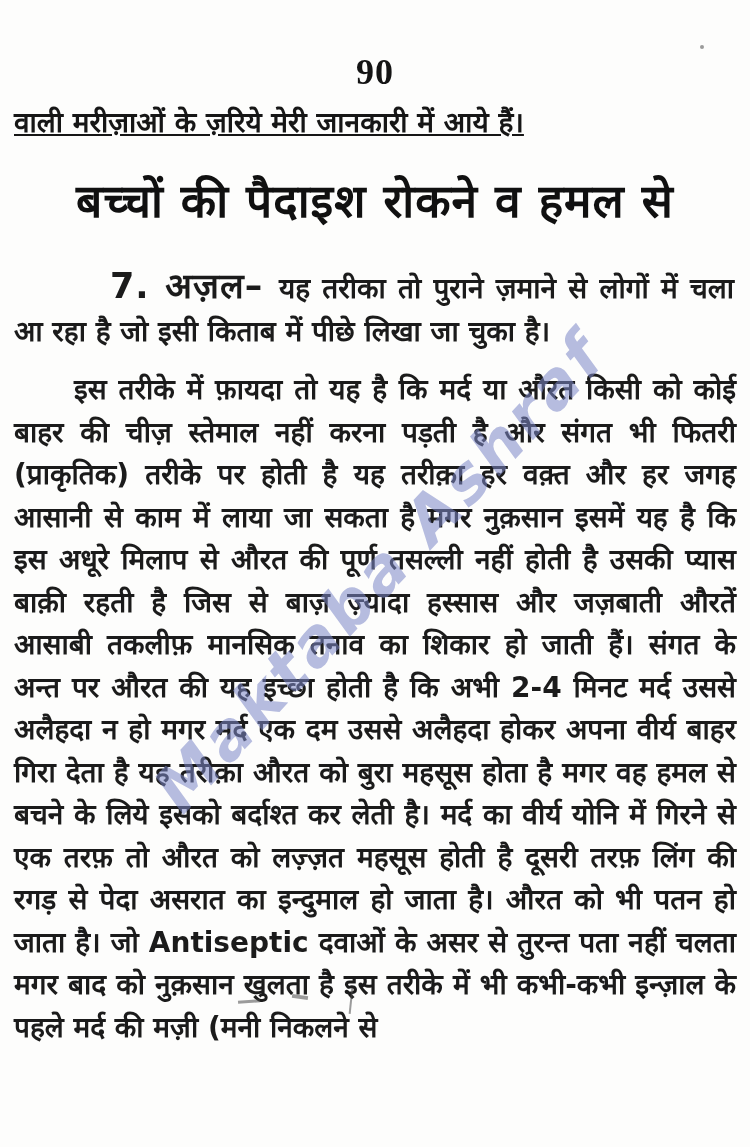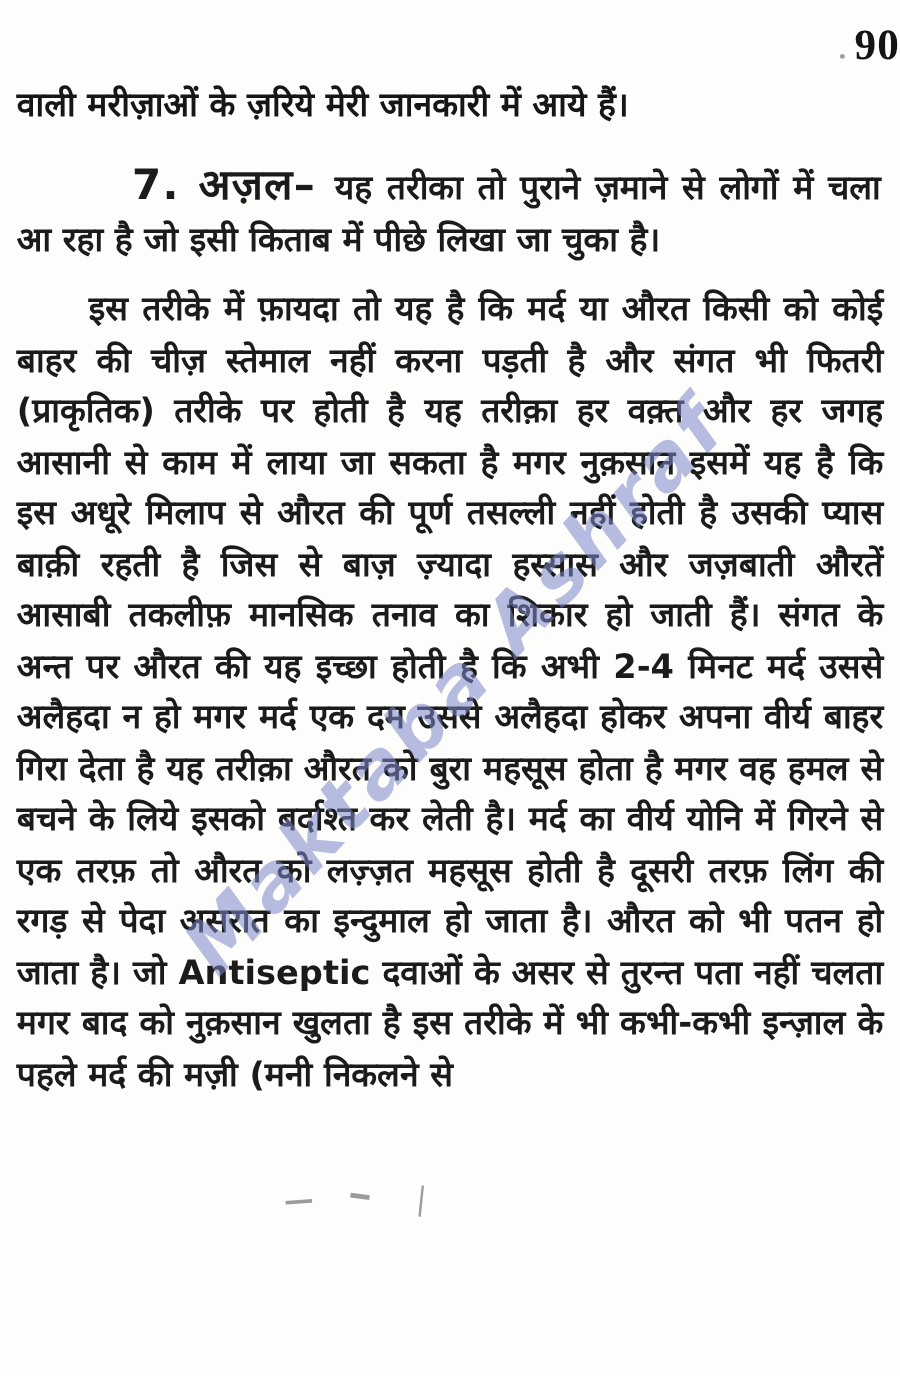"90" .page-number { padding-top: 16px -> 51px; text-align: right -> center }
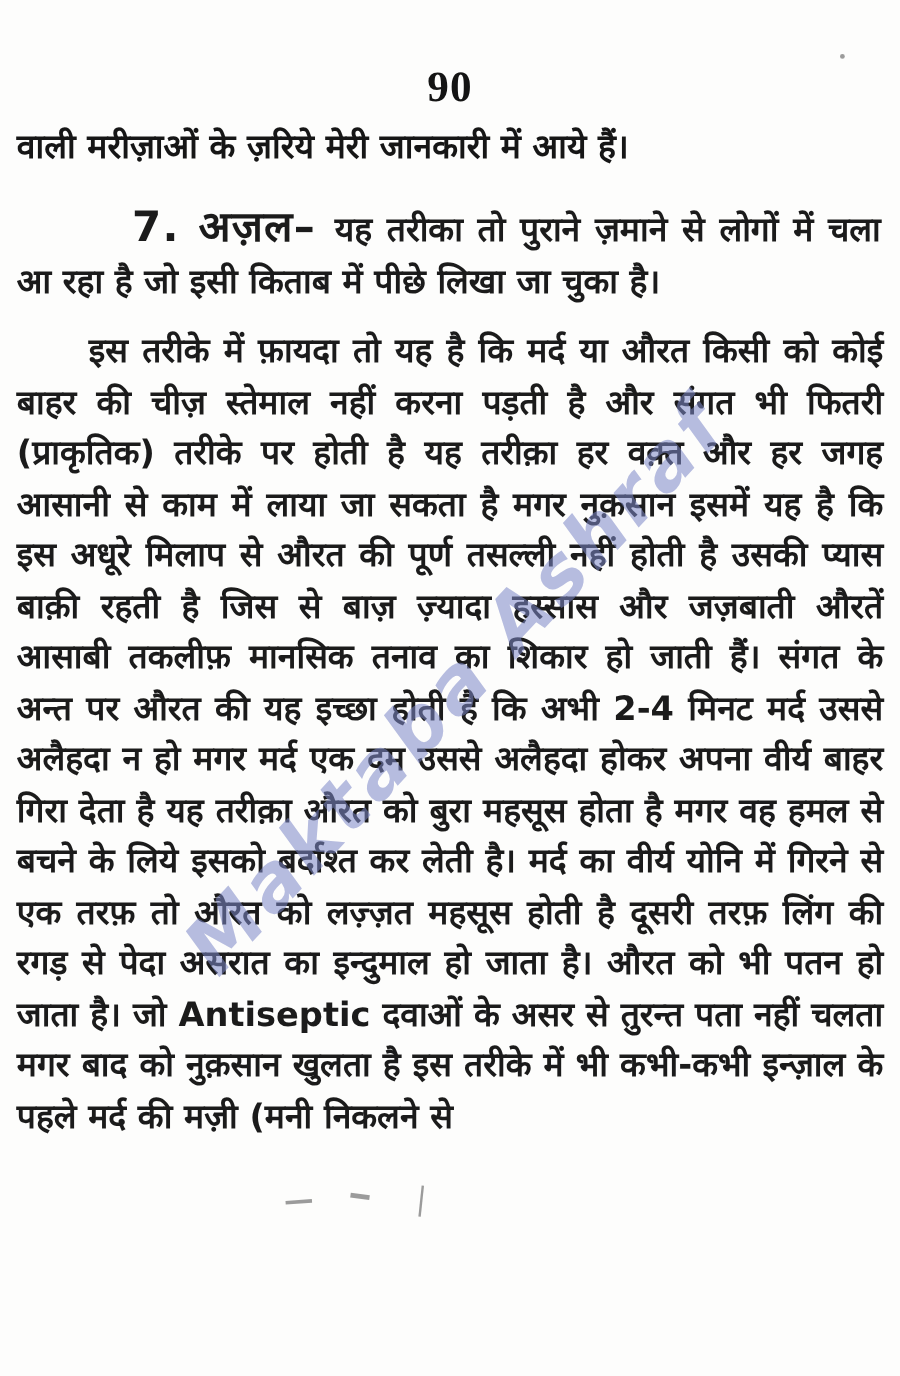"वाली मरीज़ाओं के ज़रिये मेरी" .intro-line { text-decoration: none -> underline }
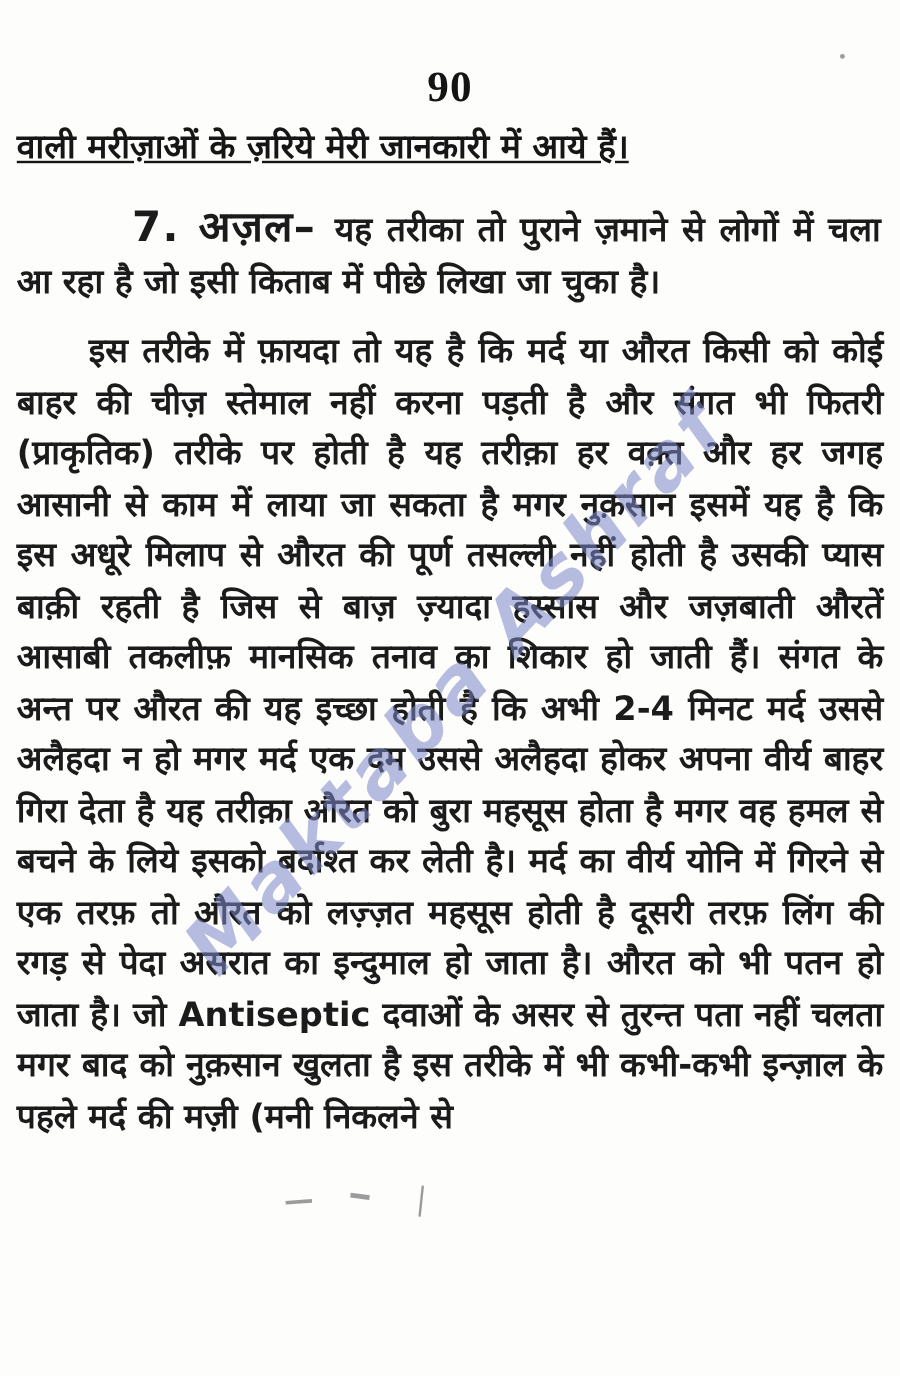"बच्चों की पैदाइश रोकने व" div.title-line { html: none -> <div>बच्चों की पैदाइश रोकने व हमल से</div> }
